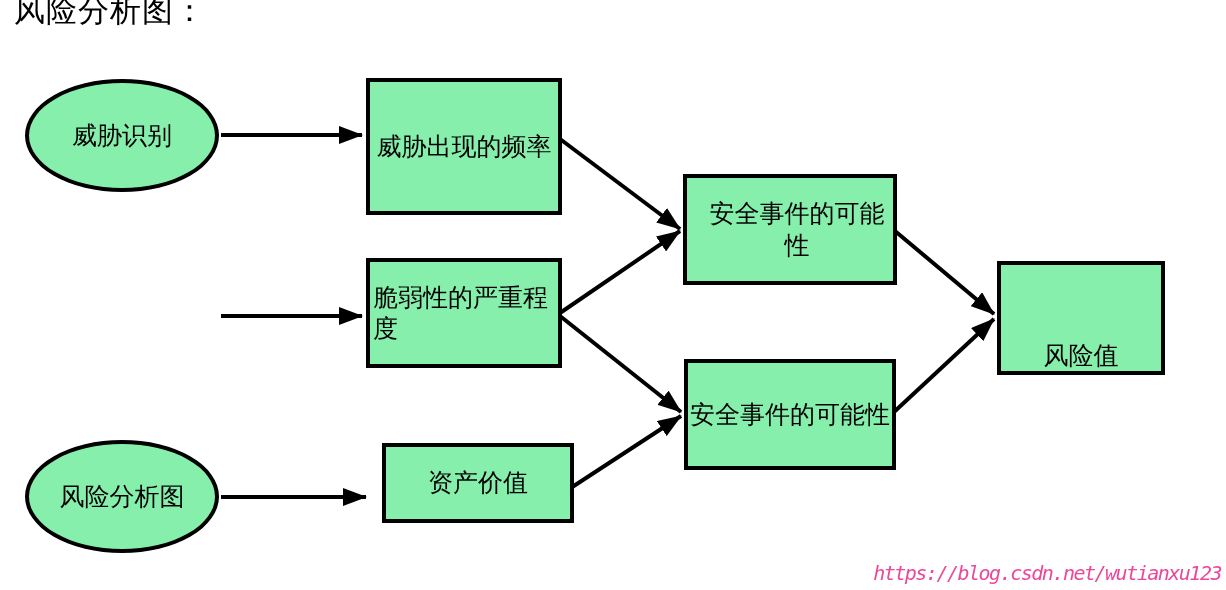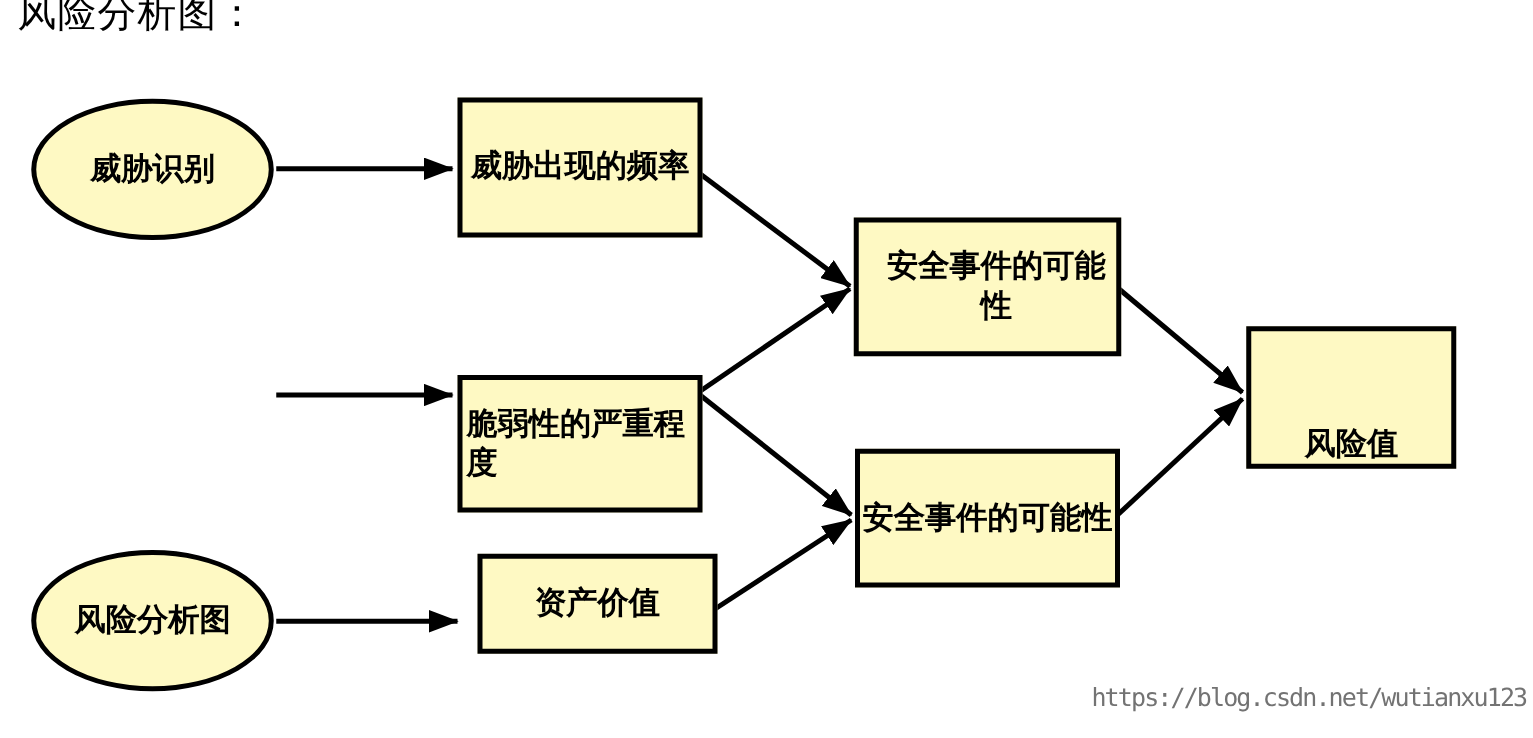"威胁识别" .node { background: #fef9c3 -> #86efac; font-weight: 700 -> 400 }
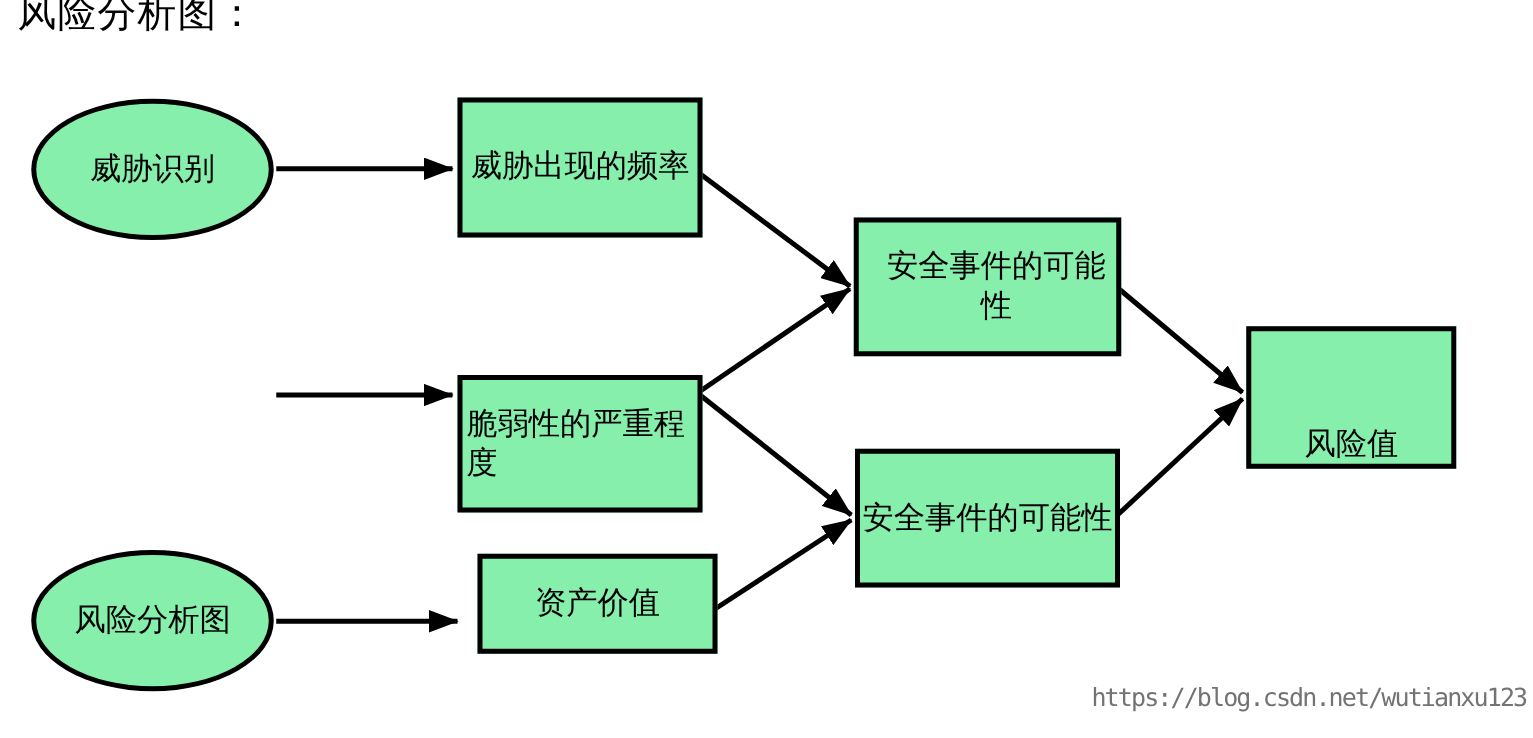"威胁出现的频率" #r-freq { height: 112px -> 137px }
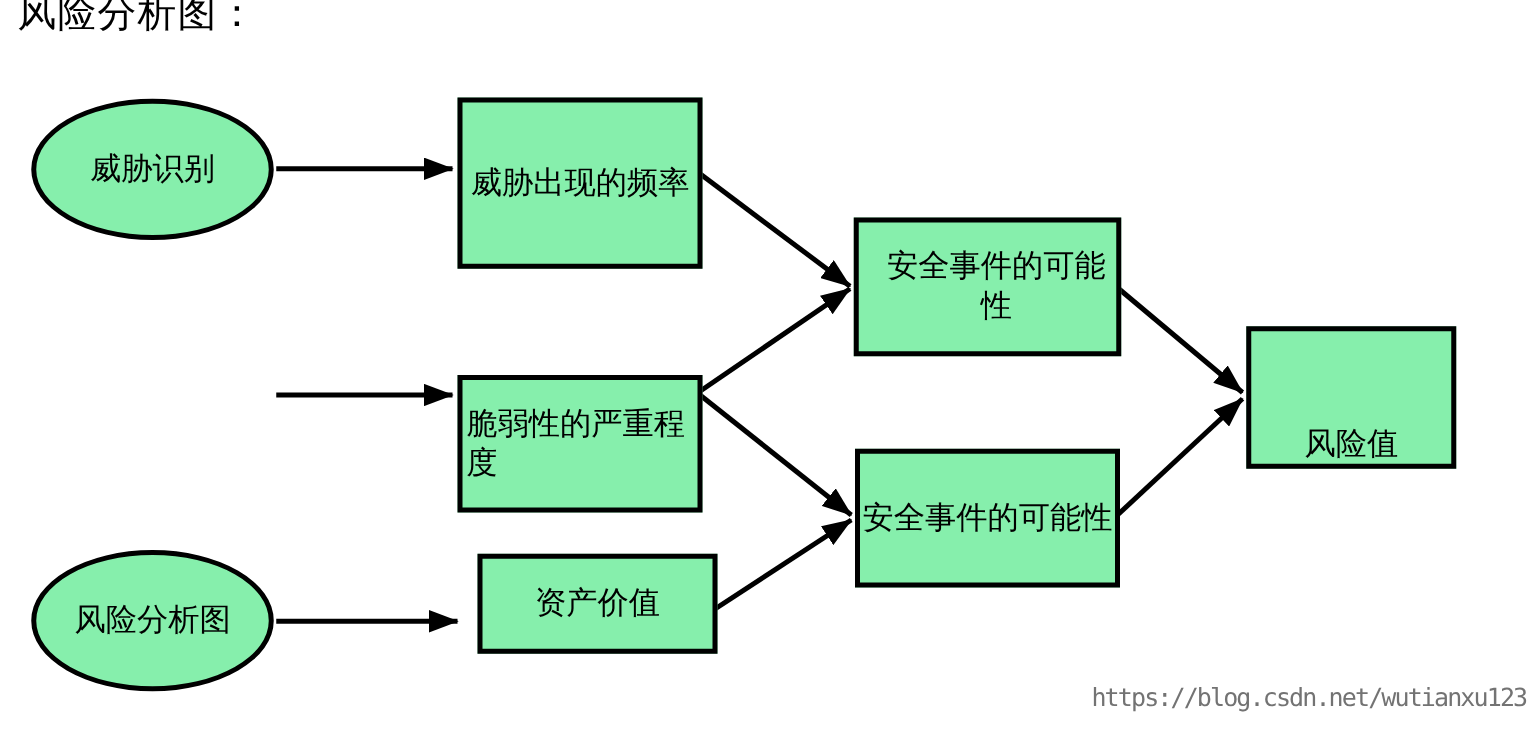"脆弱性的严重程度" .left-text { margin-top: 42px -> none }
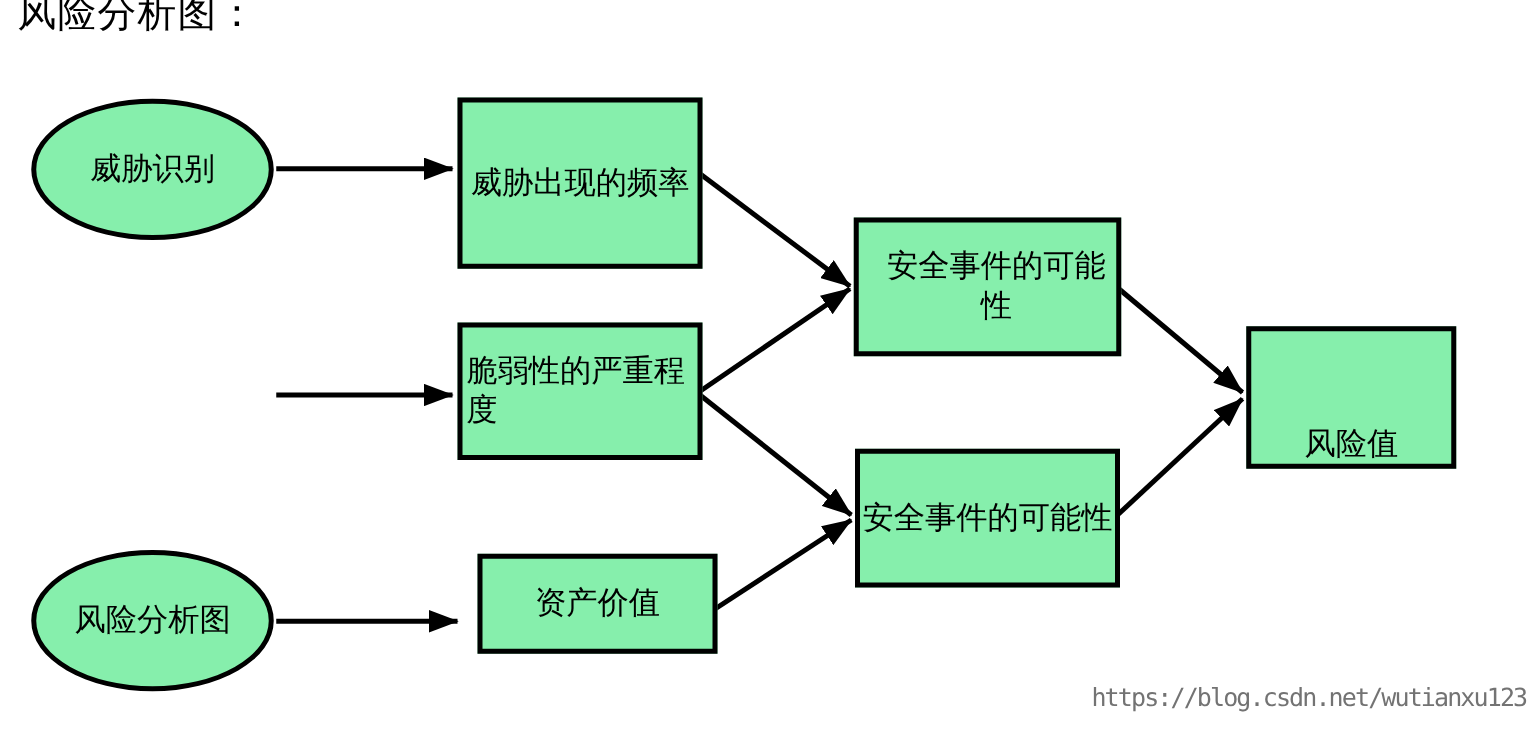"https://blog.csdn.net/wutianxu123" .watermark { bottom: 20px -> 5px; color: #737373 -> #ec4899; font-style: none -> italic }
